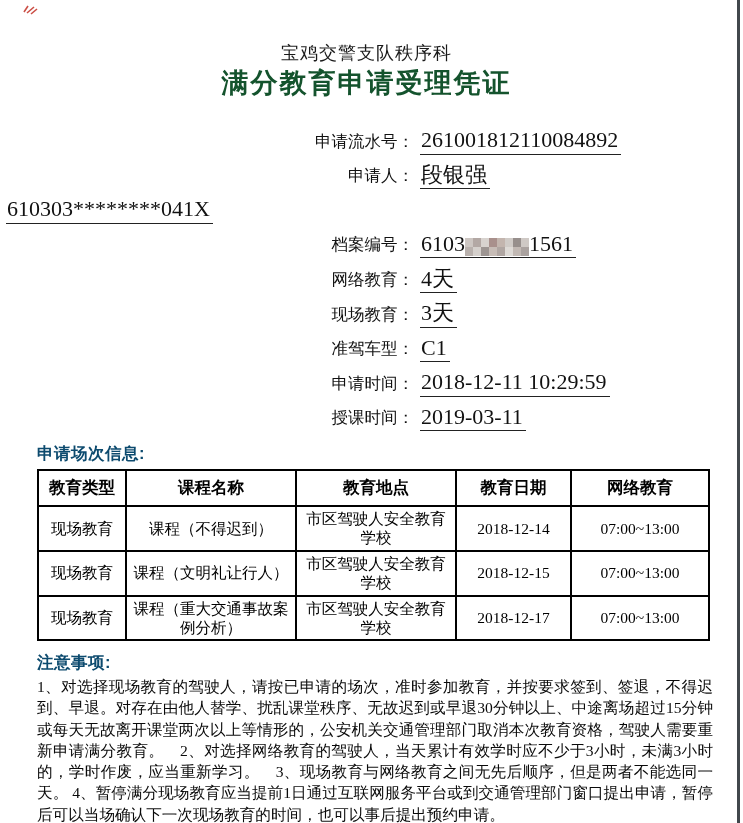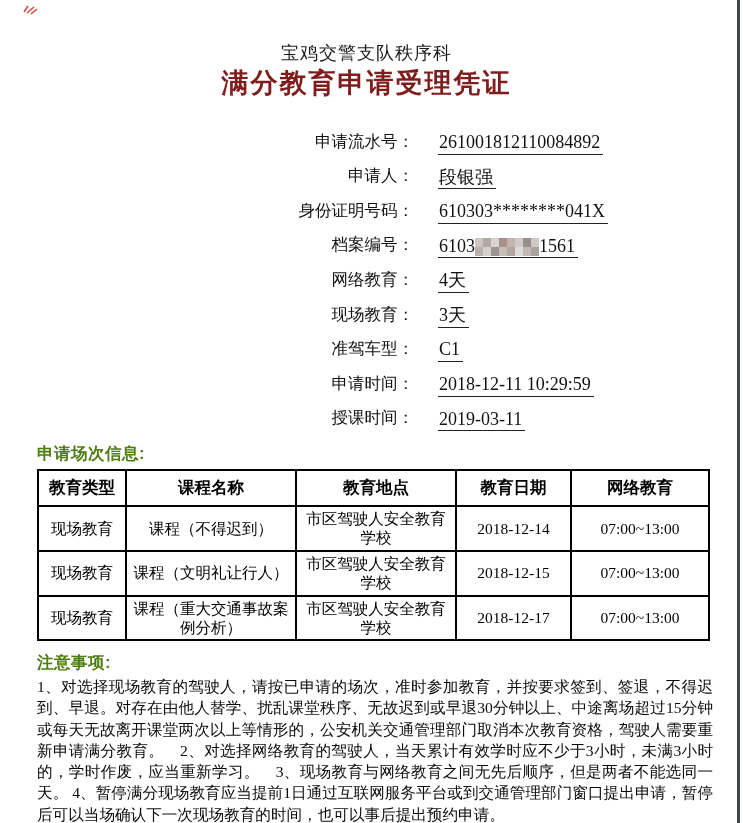"满分教育申请受理凭证" .doc-title { color: #7f1d1d -> #14532d }
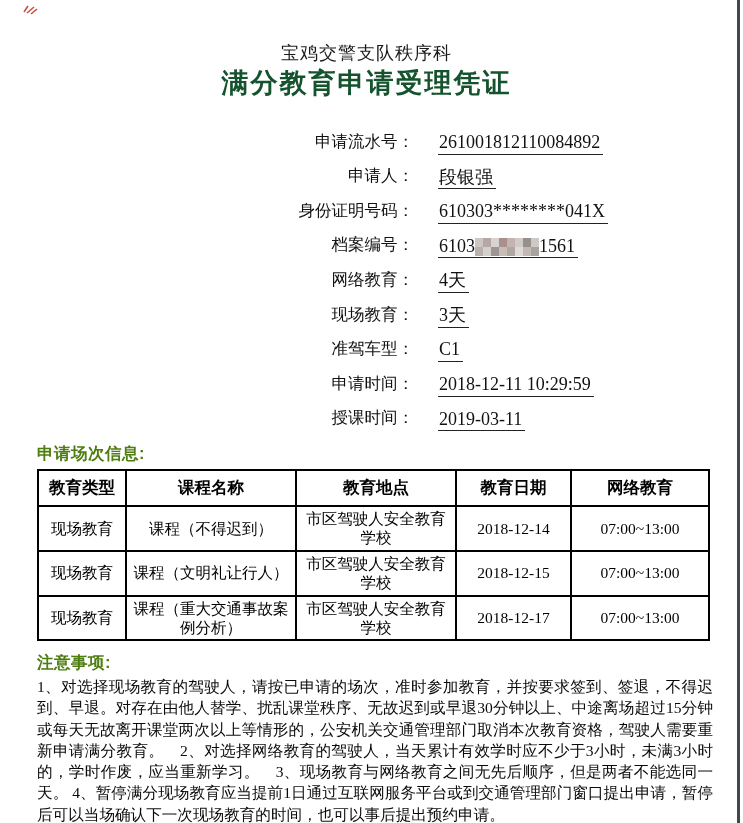"261001812110084892" .field-value { font-size: 18px -> 22px; margin-left: 24px -> 6px }
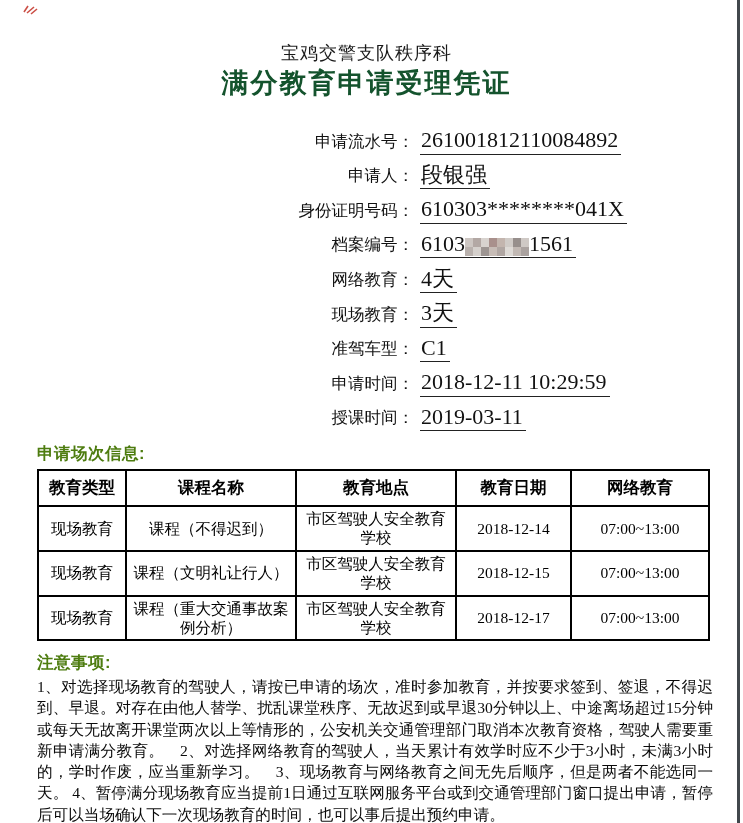"身份证明号码：" span.field-label { html: <span>身份证明号码：</span> -> none }
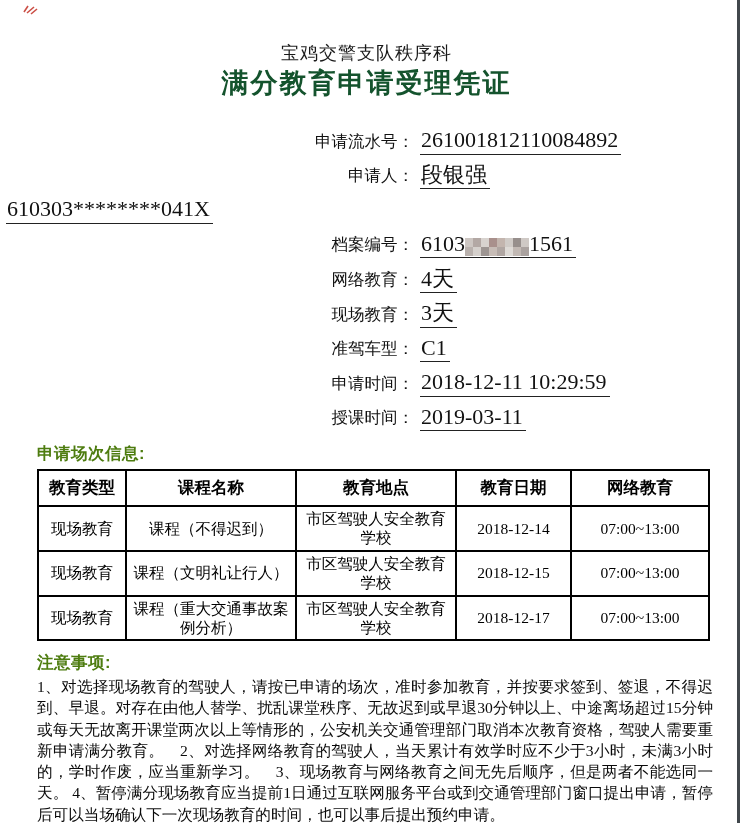"申请场次信息:" .section-heading { color: #4d7c0f -> #0c4a6e }
